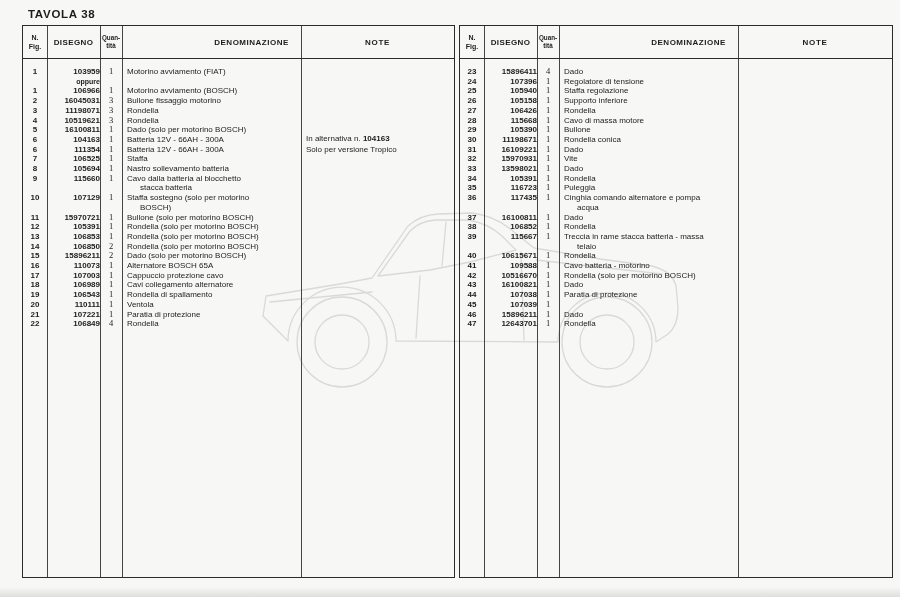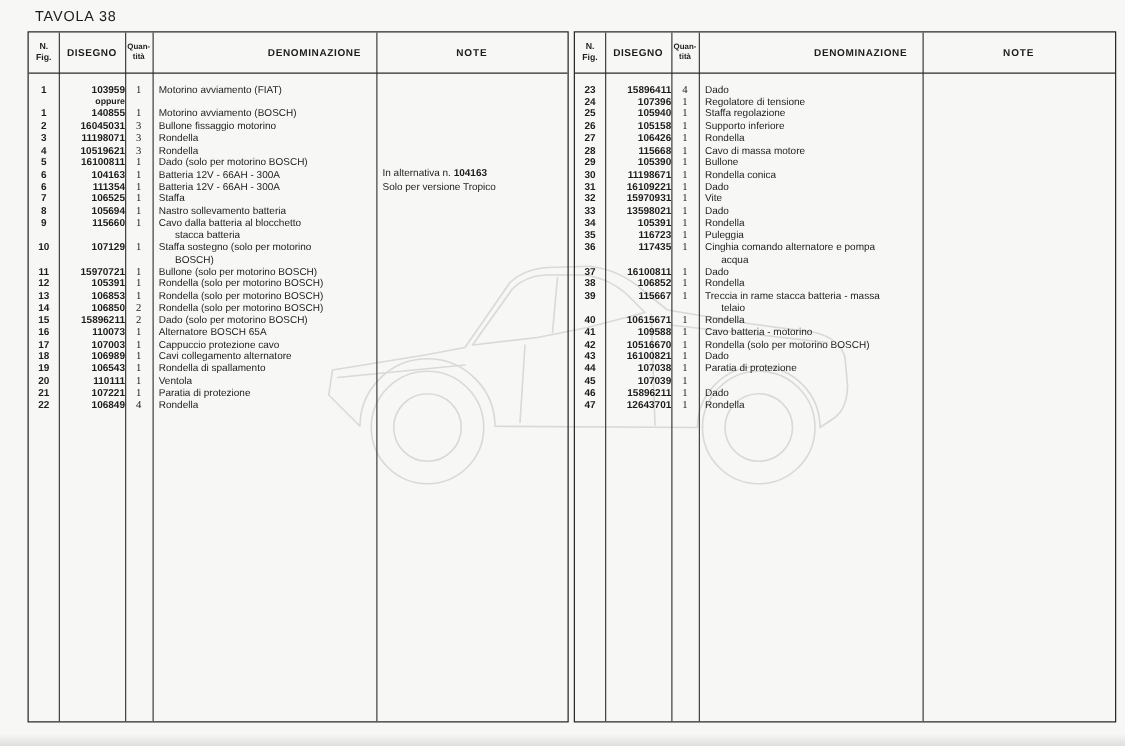"TAVOLA 38" .title { font-weight: normal -> bold }
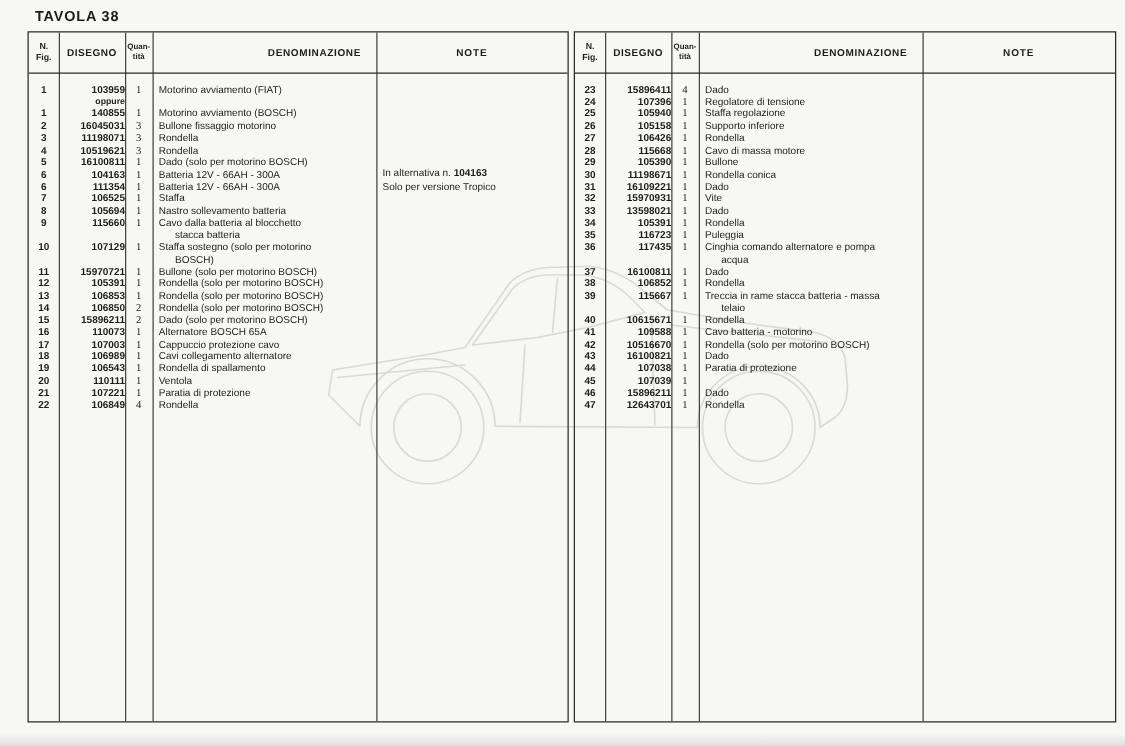"140855" div.c-dis { text: 140855 -> 106966 }
